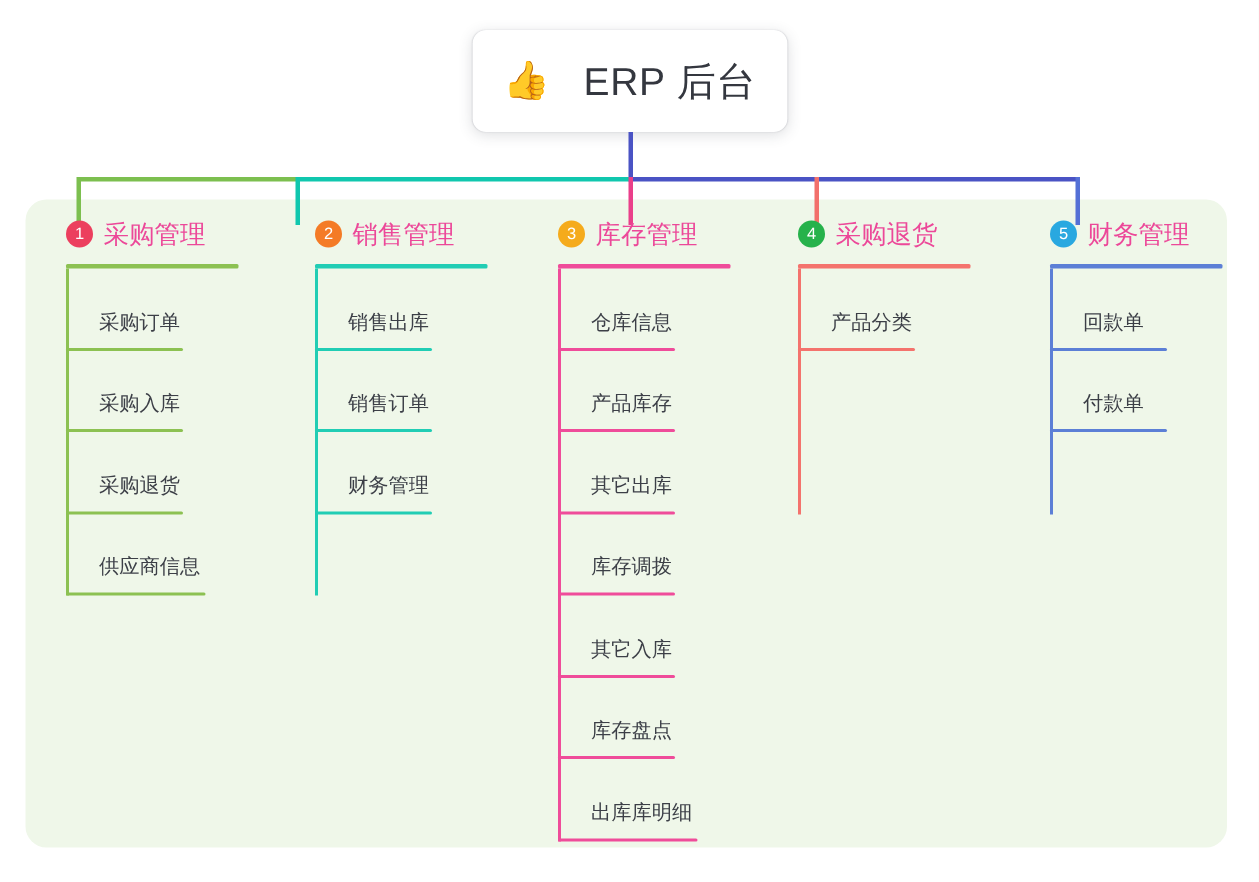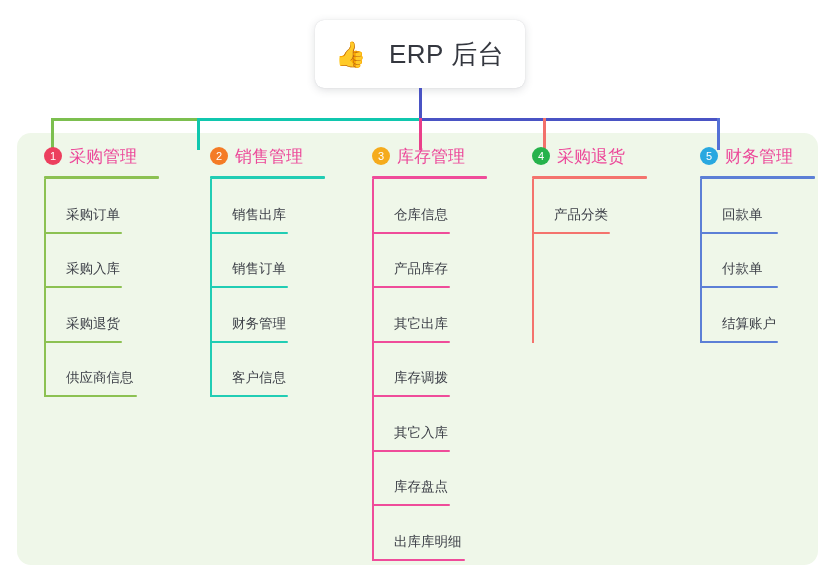"结算账户" div.item { html: <div> <span>结算账户</span> <div></div> </div> -> none }
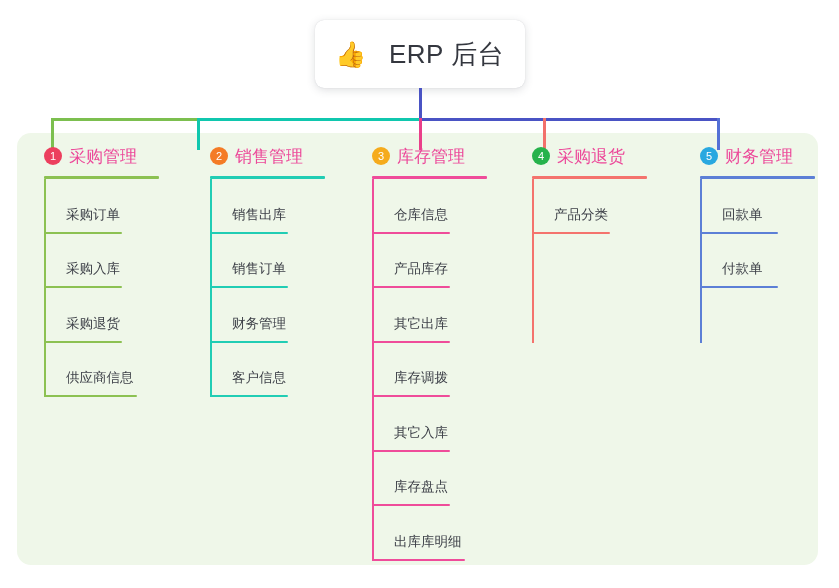"客户信息" div.item { html: <div> <span>客户信息</span> <div></div> </div> -> none }
